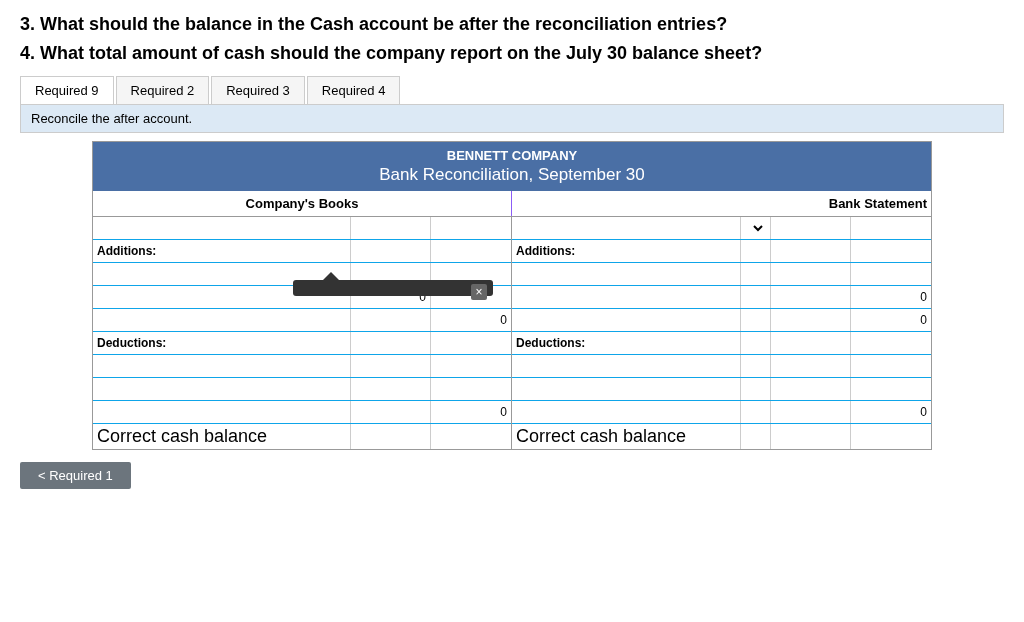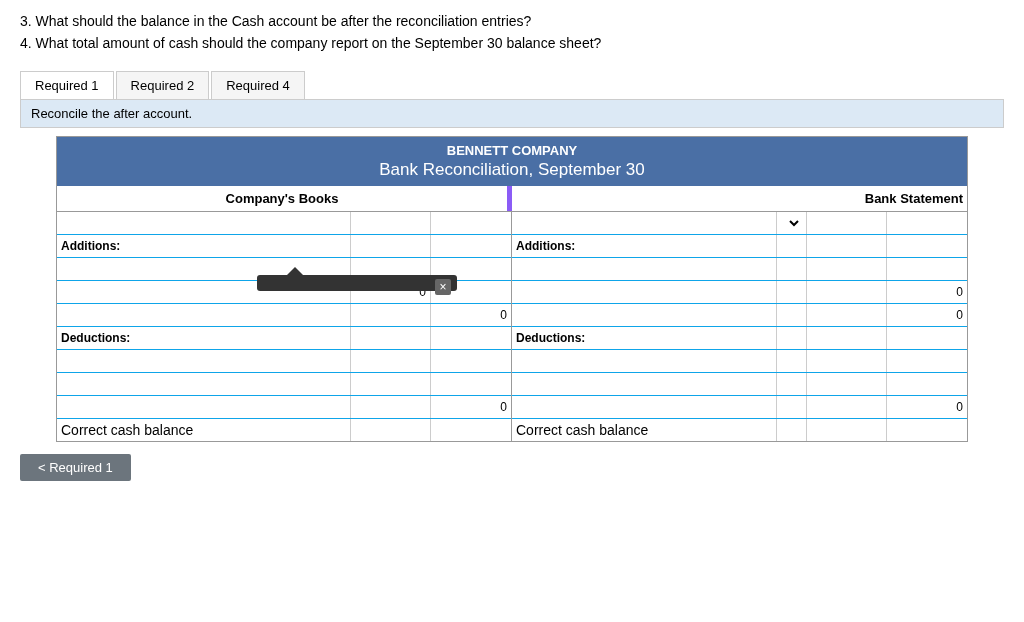"3. What should the balance" .instructions { font-size: 14px -> 18px; font-weight: none -> bold; margin-bottom: 16px -> 8px }
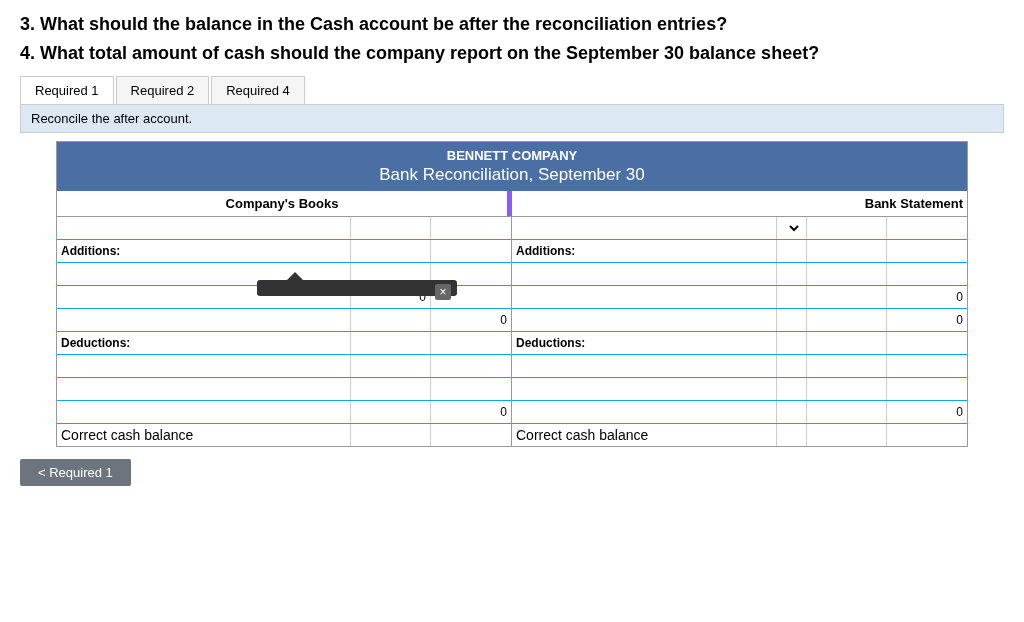"4. What total amount of" p { text: September -> July }
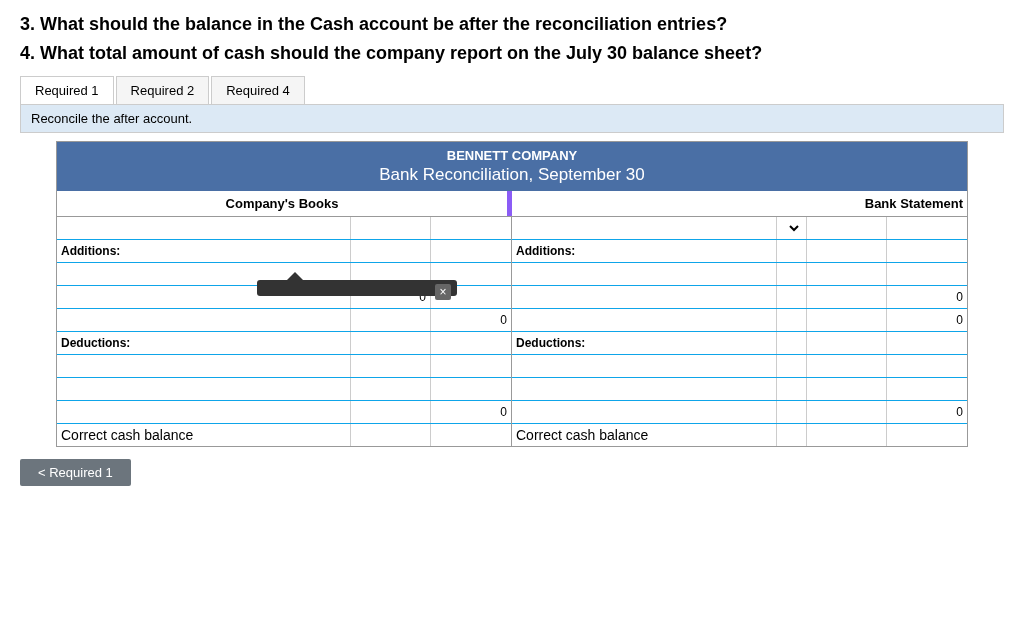"Required 1" div.tab { text: 1 -> 9 }
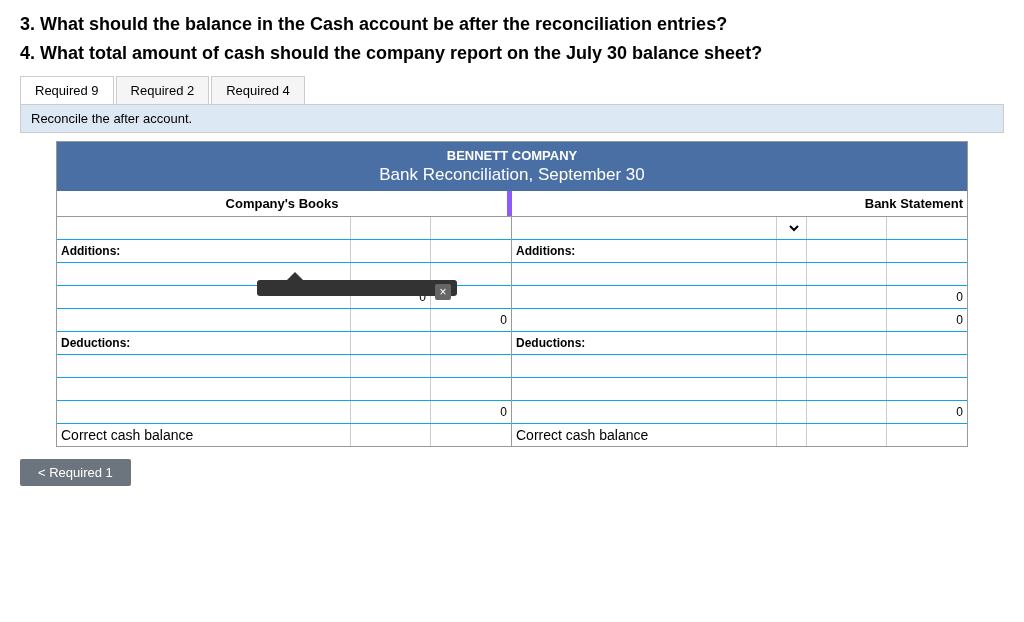"Required 3" div.tab { html: none -> <div>Required 3</div> }
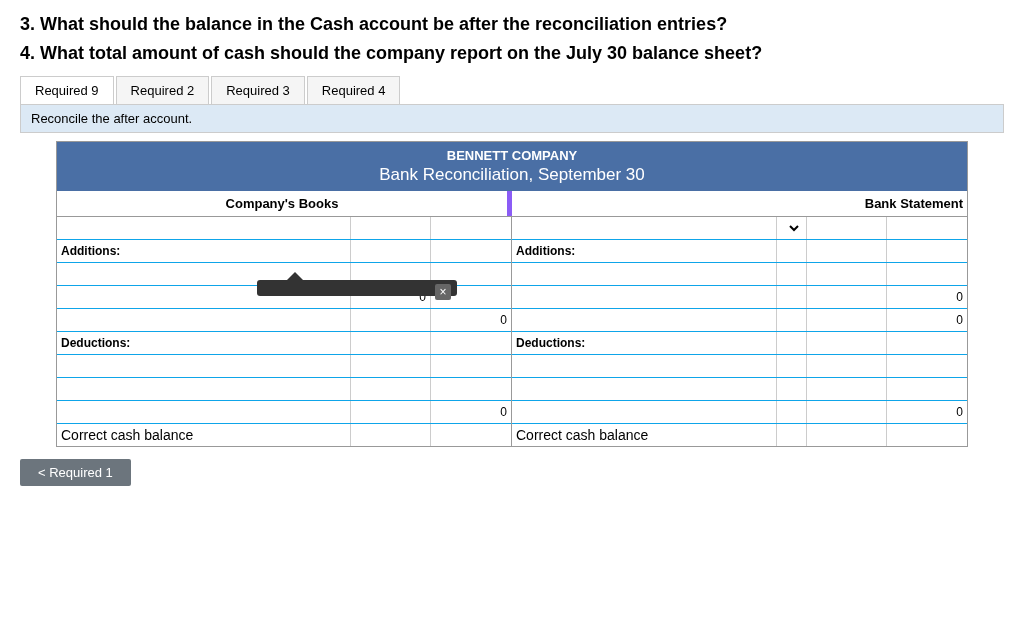"BENNETT COMPANY" .reconciliation-table-wrapper { width: 912px -> 840px }
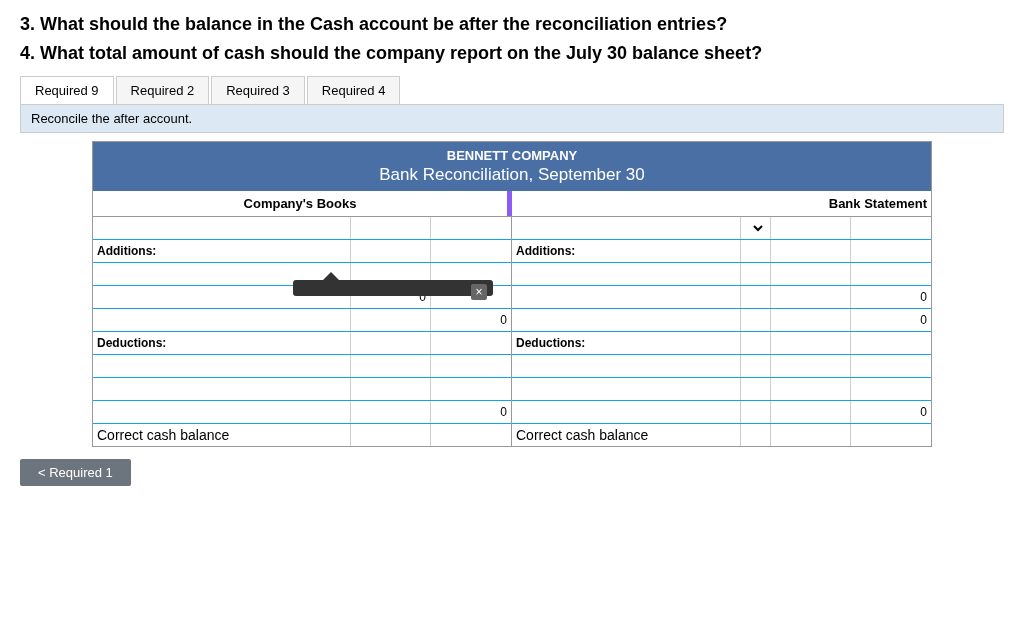"Company's Books" .col-header { border-right: 5px solid #8b5cf6 -> 1px solid #8b5cf6 }
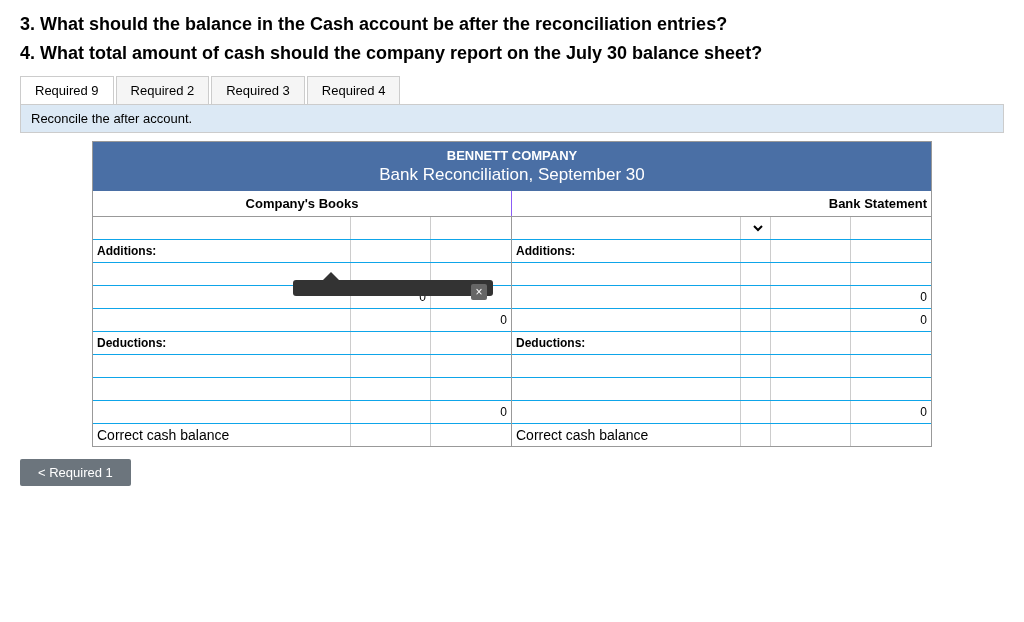"Correct cash balance" .cell.label-cell { font-size: 14px -> 18px }
